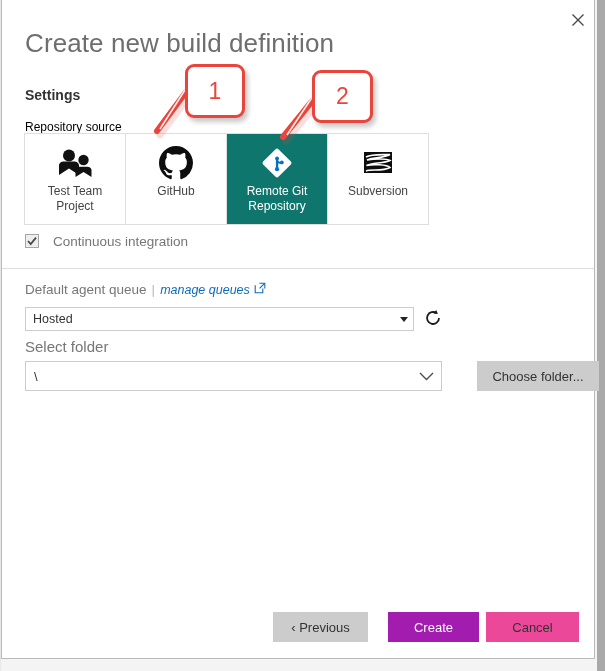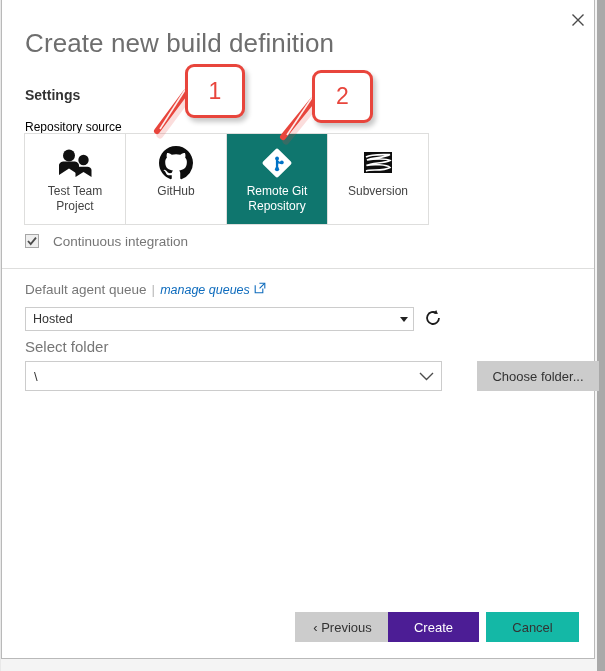"‹ Previous" #btn-previous { left: 293px -> 271px }
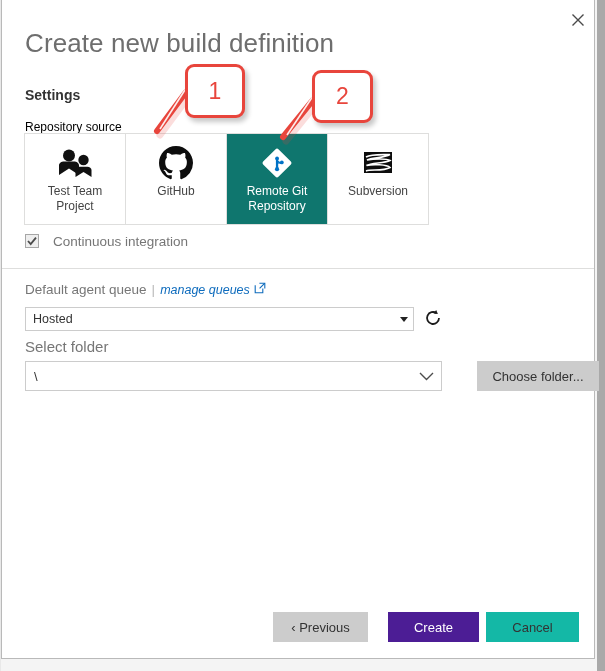"Create" #btn-create { background: #4c1d95 -> #a21caf }
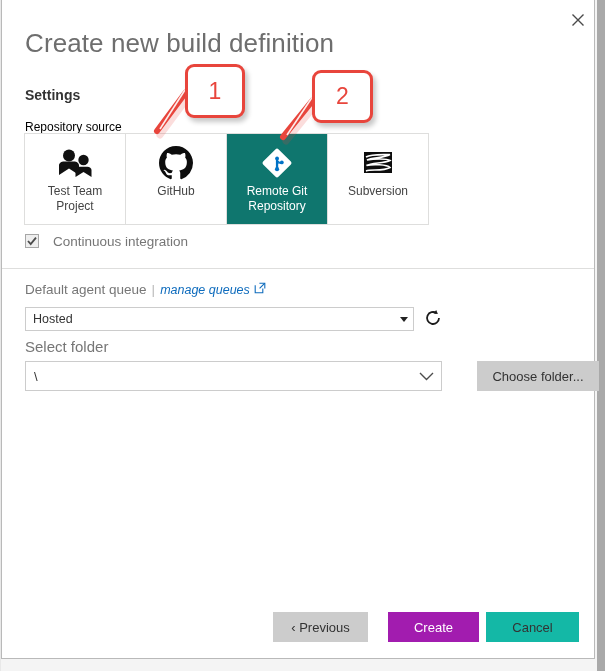"Cancel" #btn-cancel { background: #14b8a6 -> #ec4899 }
